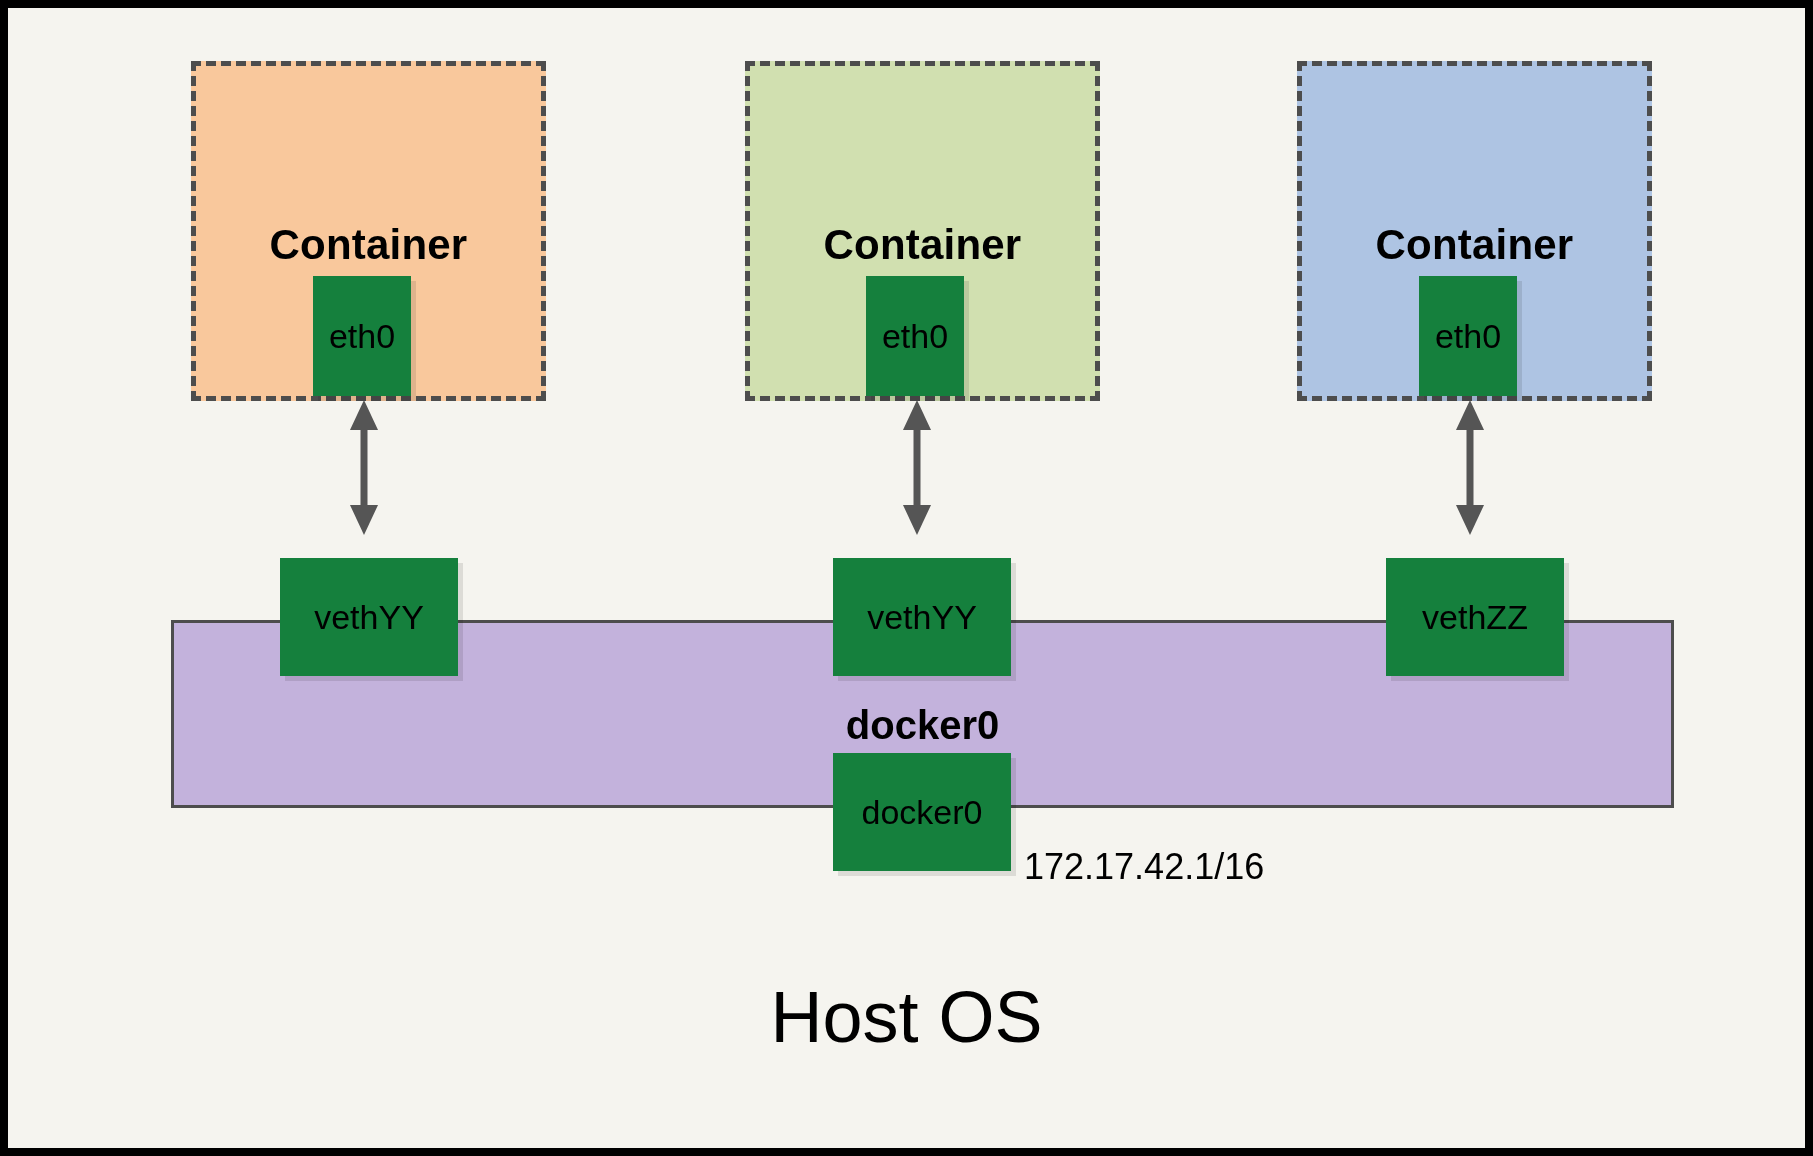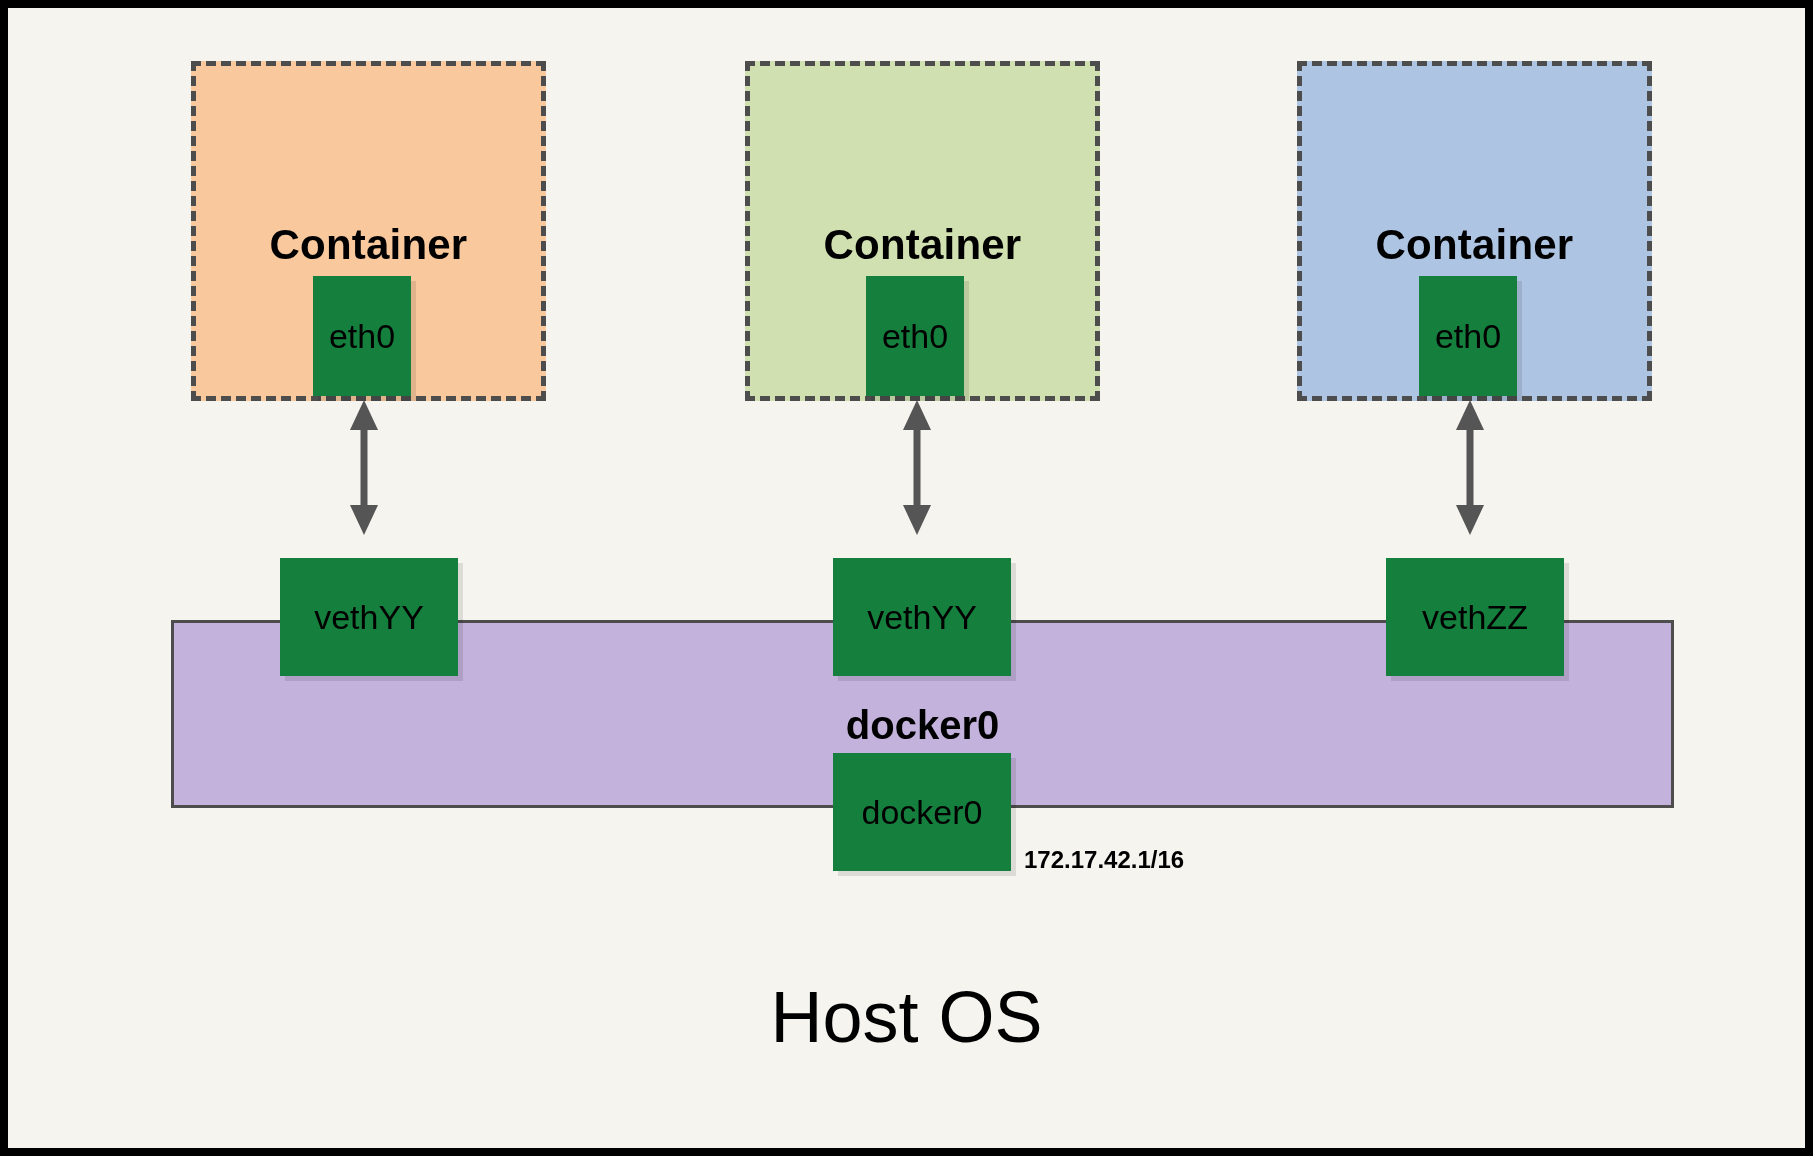"172.17.42.1/16" #ip-label { font-size: 24px -> 36px; font-weight: bold -> none }
